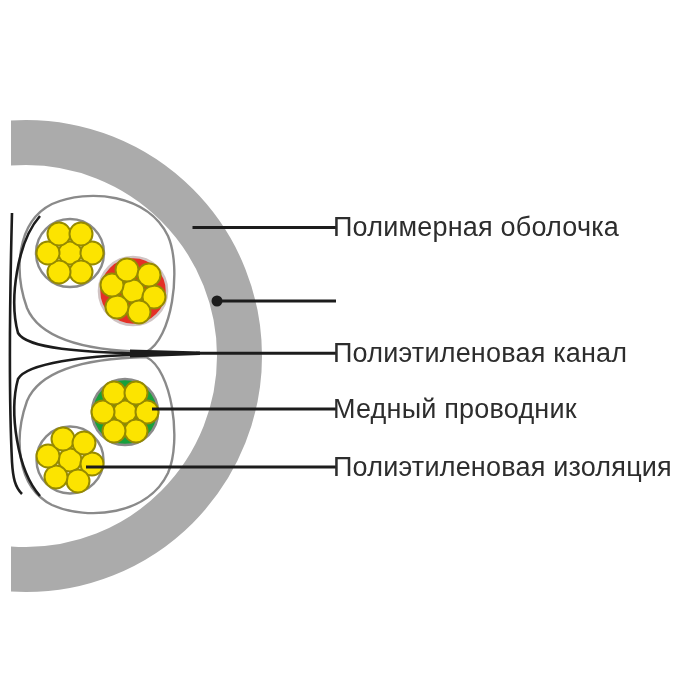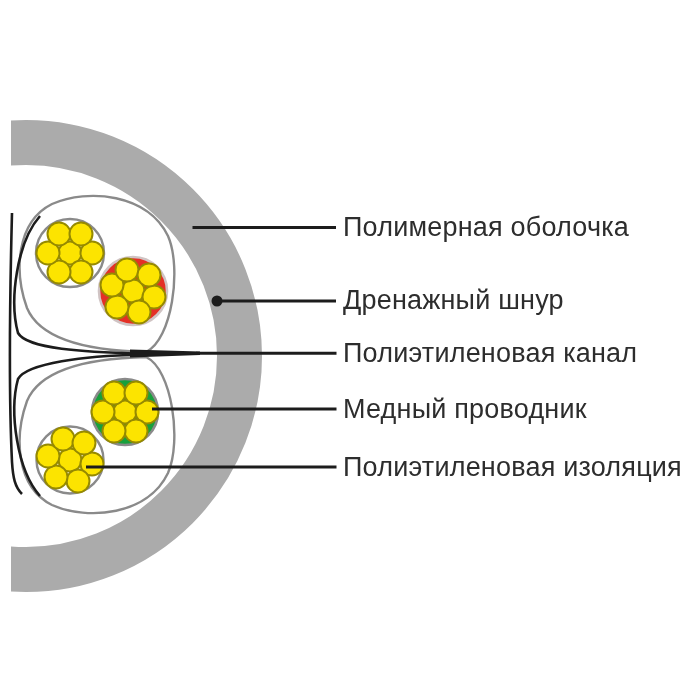"Полимерная оболочка" .lbl { left: 343px -> 333px }
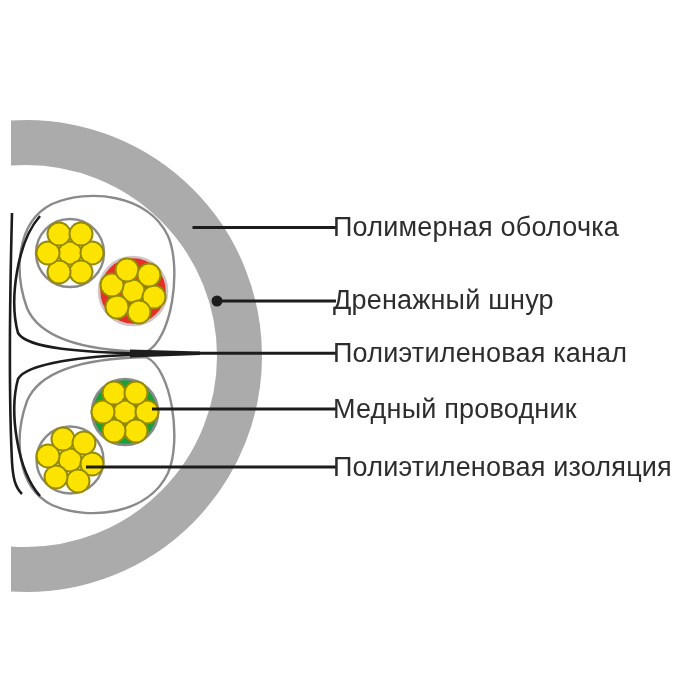"Дренажный шнур" div.lbl { html: <div>Дренажный шнур</div> -> none }
